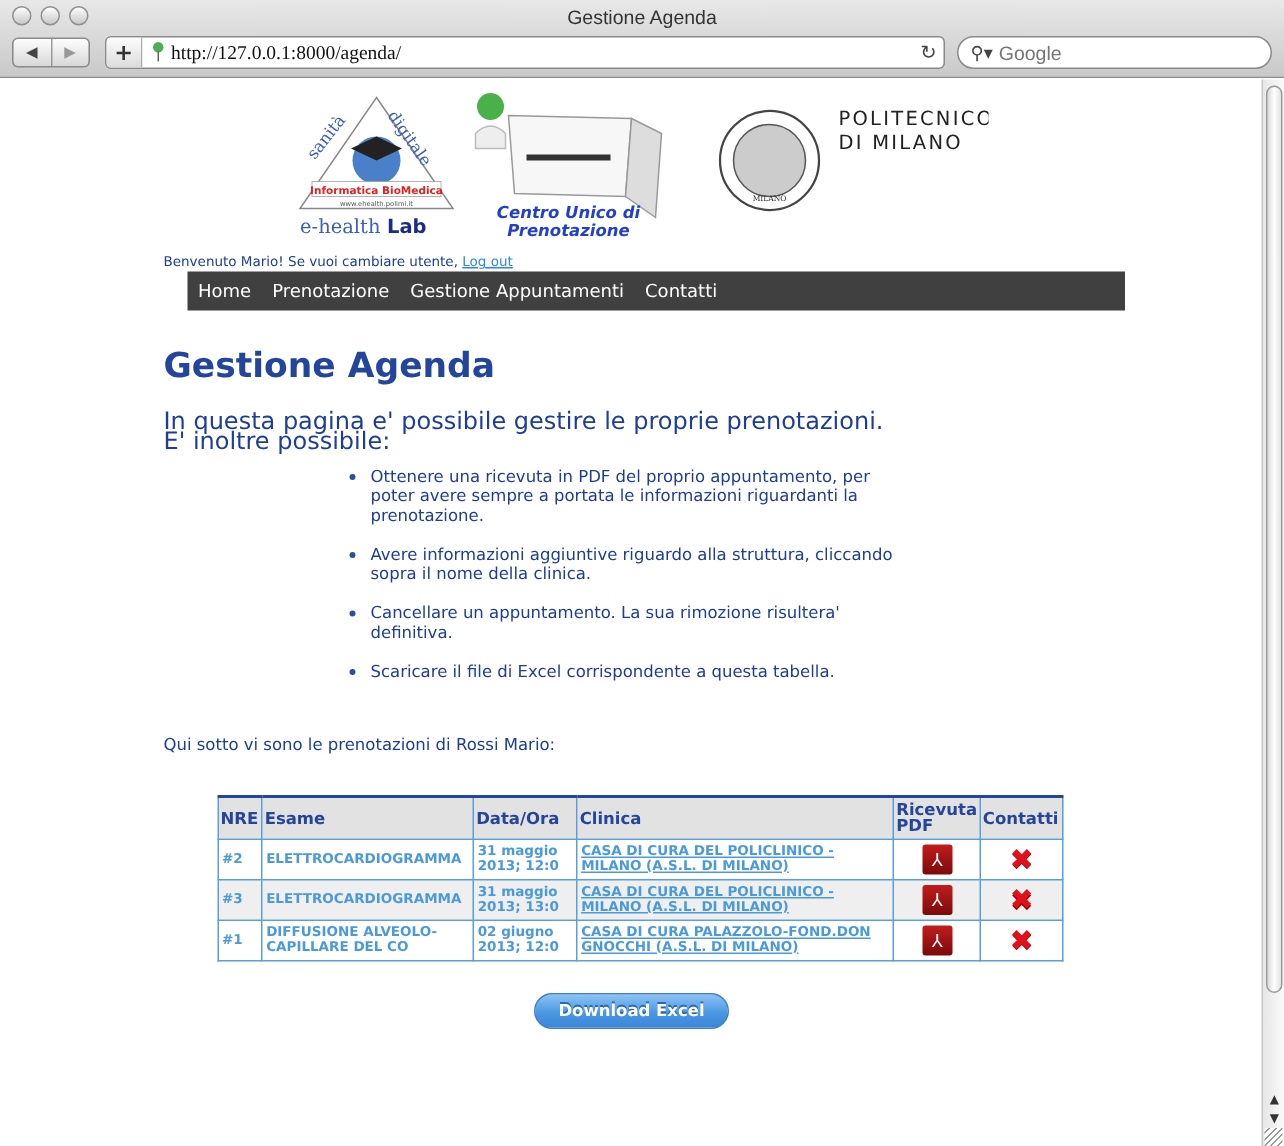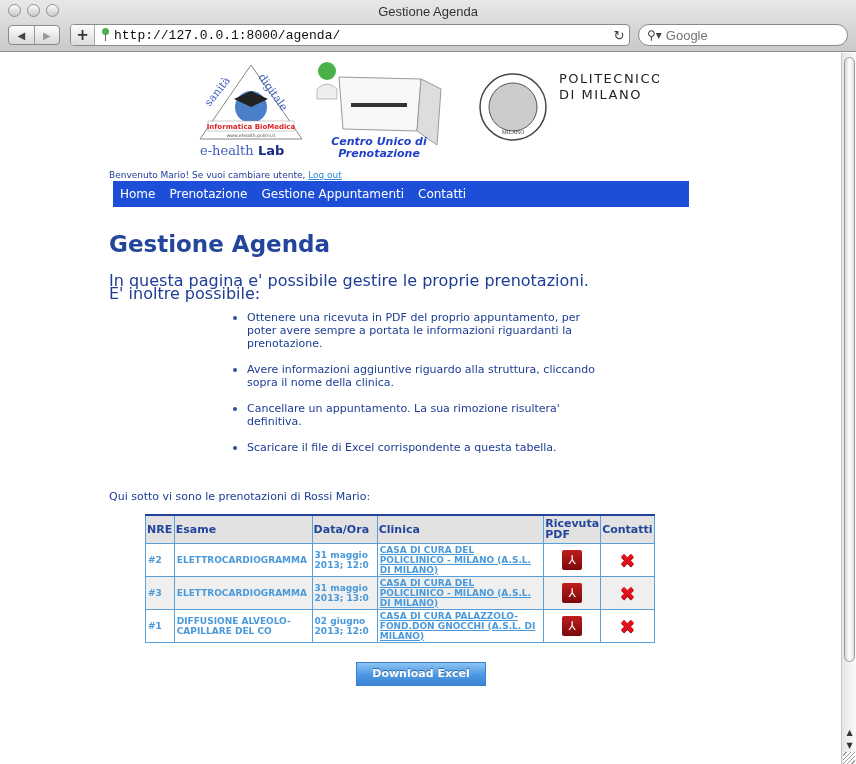"http://127.0.0.1:8000/agenda/" .addr .url { font-family: Liberation Mono, monospace -> Liberation Serif, serif }
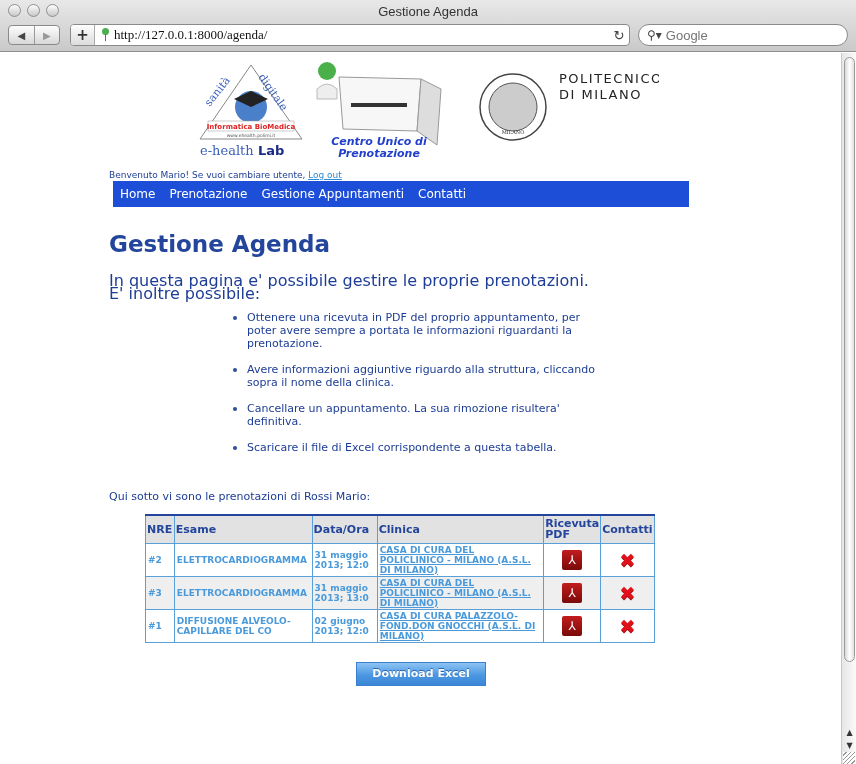"Home" .menu { background: #1d4ed8 -> #404040; left: 4px -> 16px; width: 576px -> 625px }
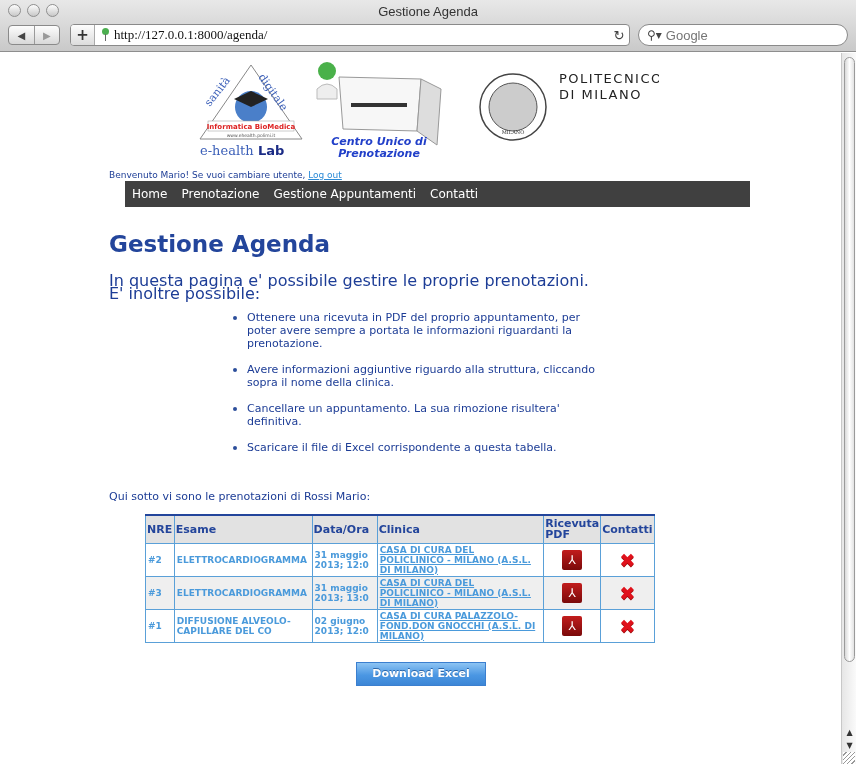"NRE" table { top: 461px -> 477px; width: 510px -> 564px }
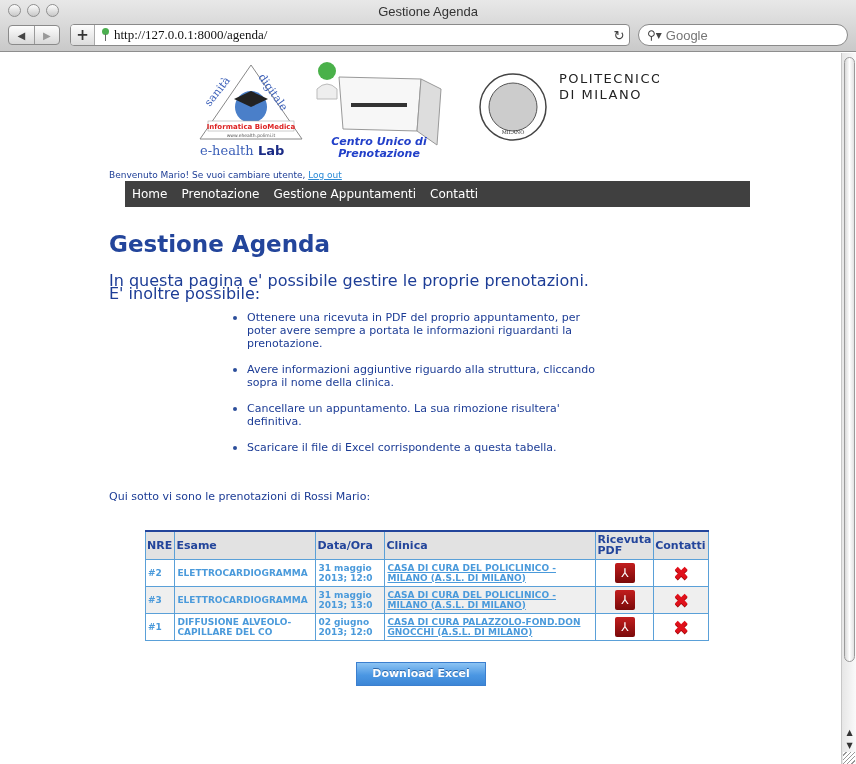"Download Excel" .dl { border-radius: 0 -> 12px }
